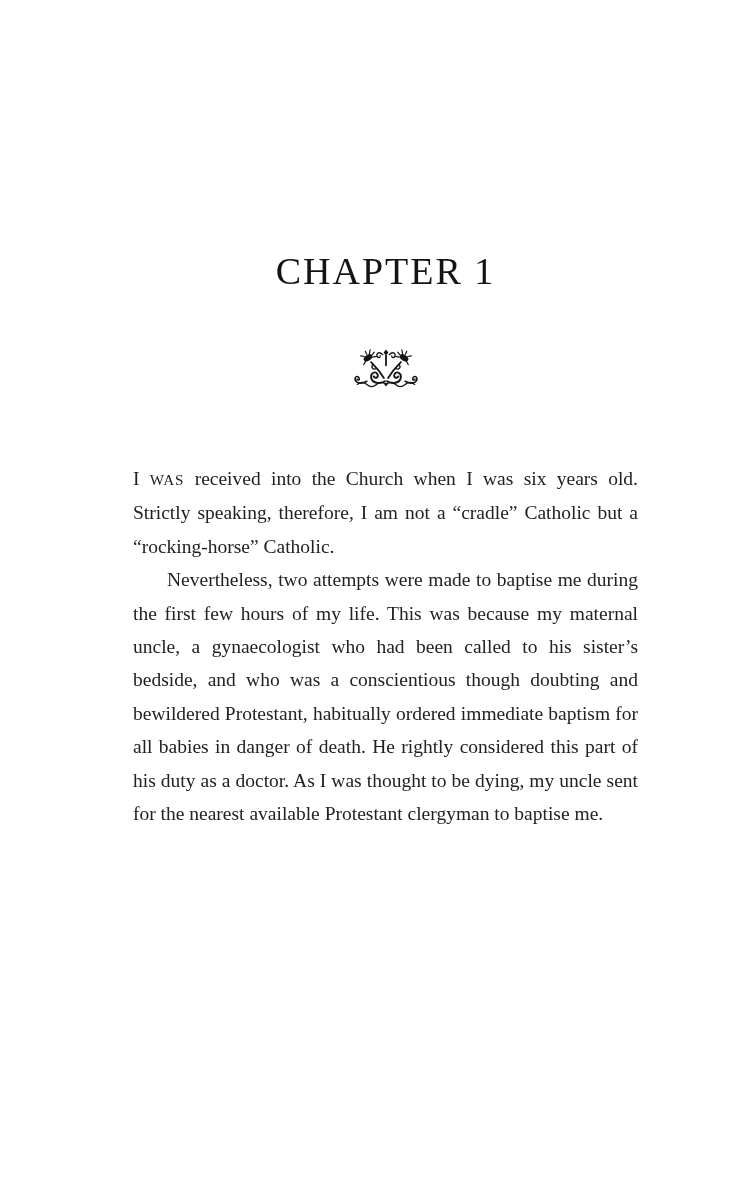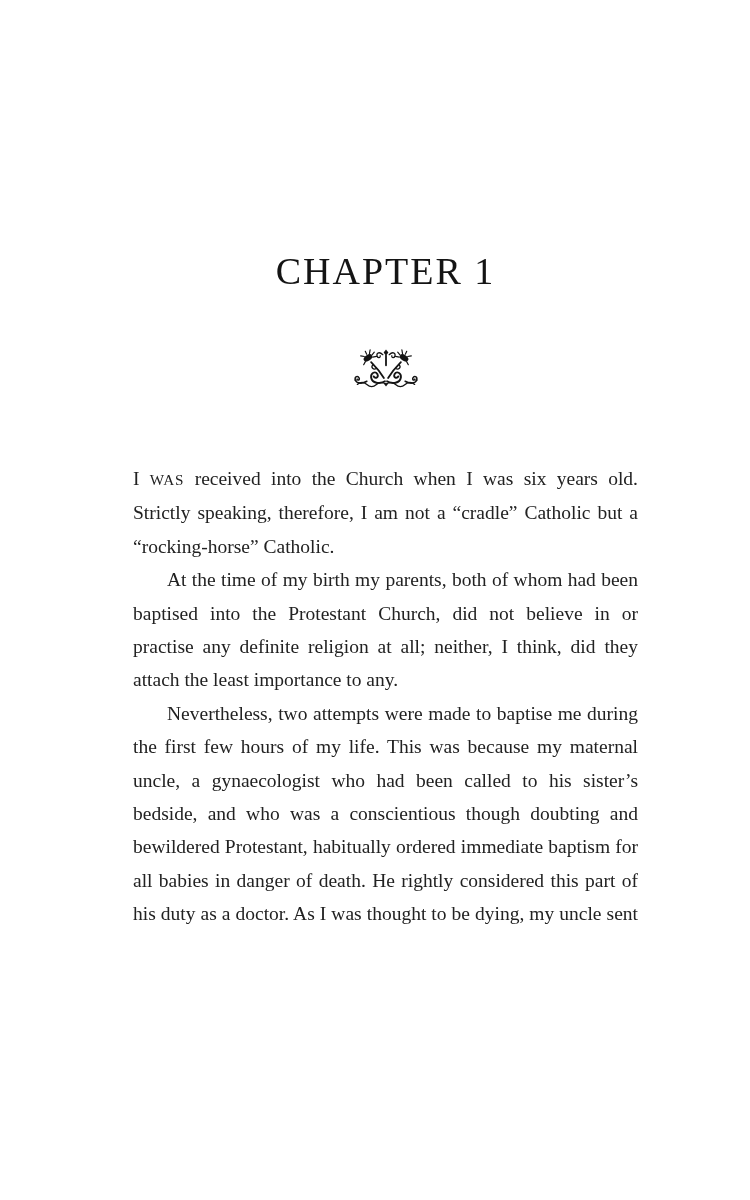"At the time of my" p.indent { html: <p>At the time of my birth my parents, both of whom had been baptised into the Protestant Church, did not believe in or practise any definite religion at all; neither, I think, did they attach the least importance to any.</p> -> none }
